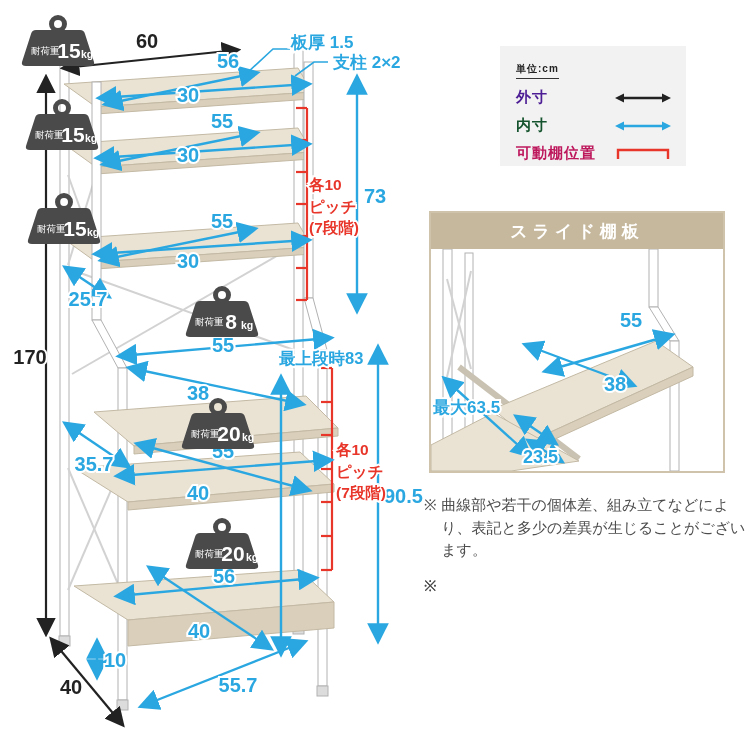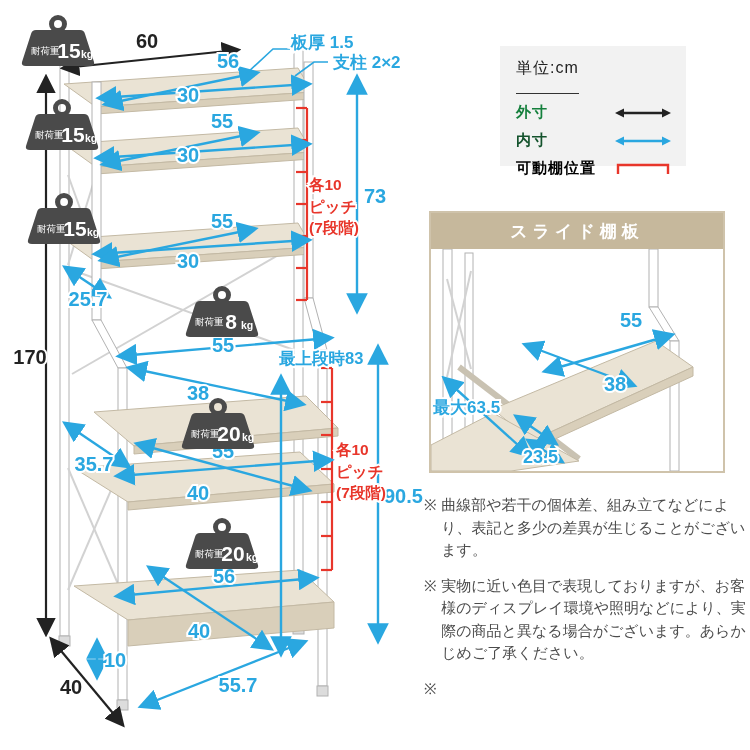"単位:cm" .legend-title { font-size: 16px -> 10px; font-weight: normal -> bold; padding-bottom: 14px -> 2px }
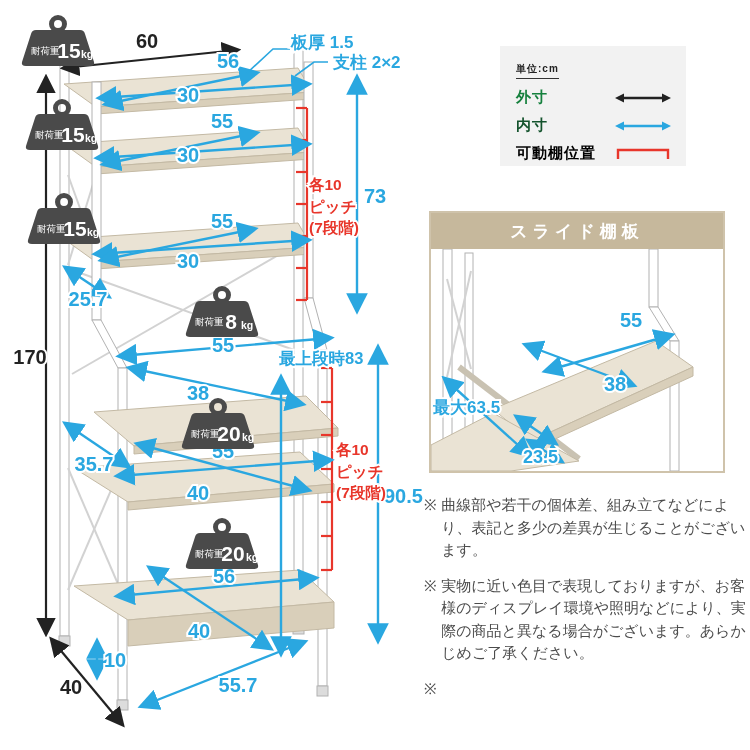"外寸" .lg-black { color: #15803d -> #4c1d95 }
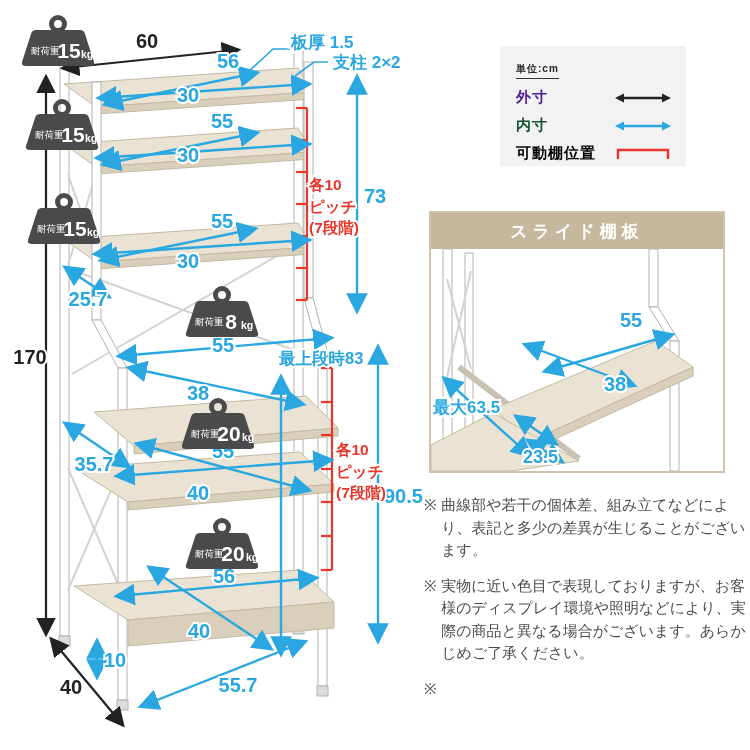"可動棚位置" .lg-red { color: #000000 -> #be185d }
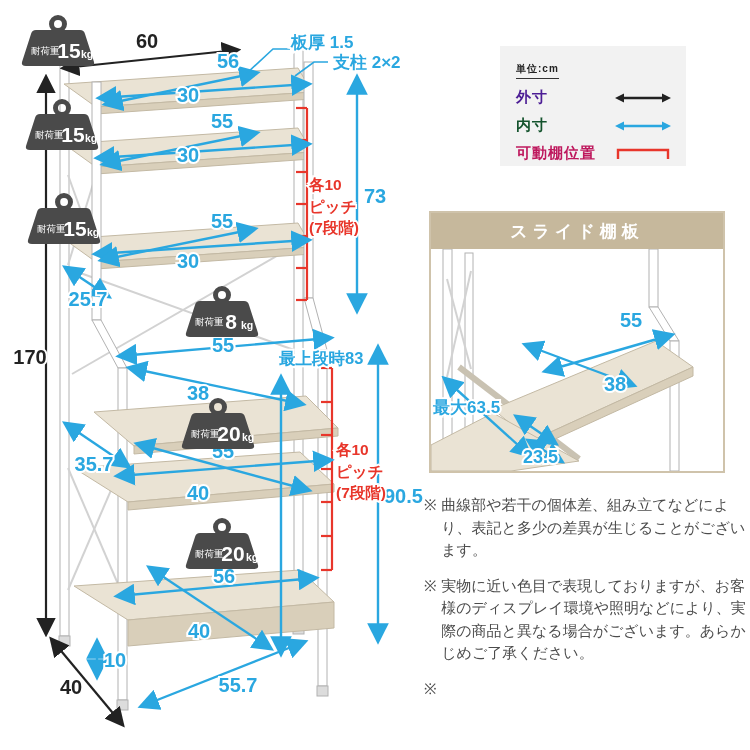"実物に近い色目で表現しておりますが、お客様のディスプレイ環境や照明などにより、実" span { html: <span>実物に近い色目で表現しておりますが、お客様のディスプレイ環境や照明などにより、実際の商品と異なる場合がございます。あらかじめご了承ください。</span> -> none }
